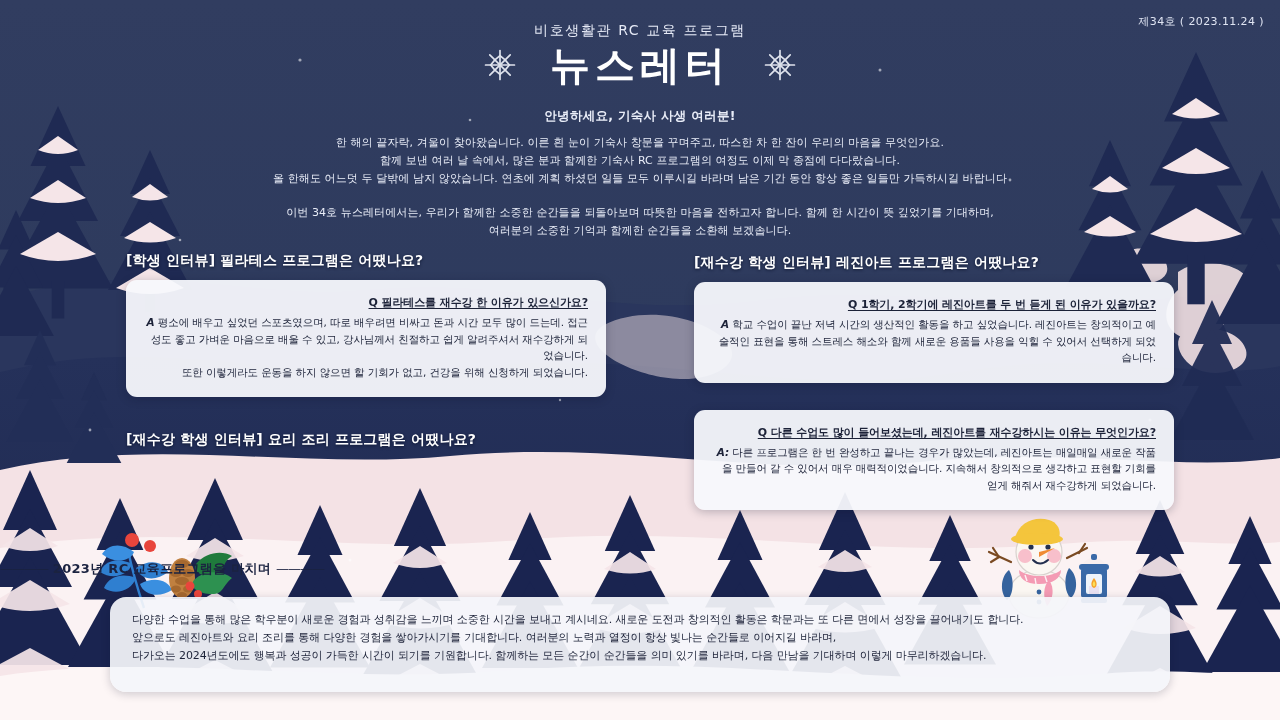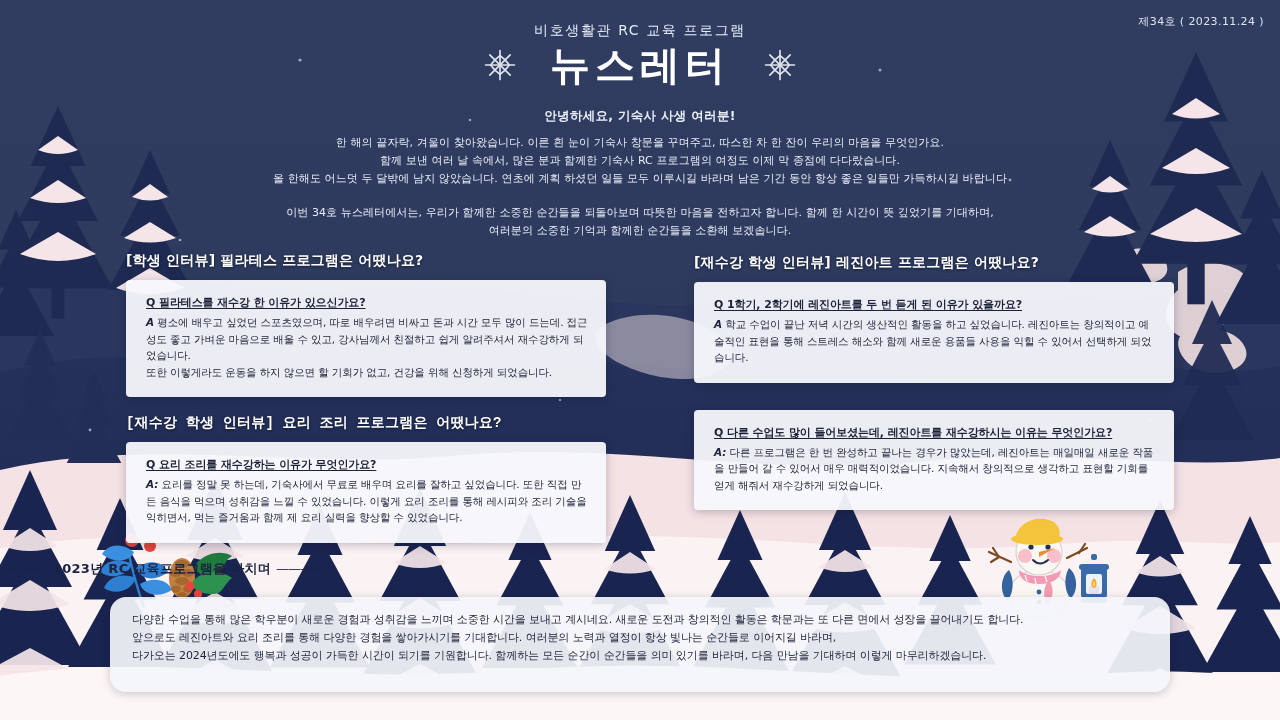"Q 필라테스를 재수강 한 이유가" .card { border-radius: 4px -> 11px; text-align: none -> right }
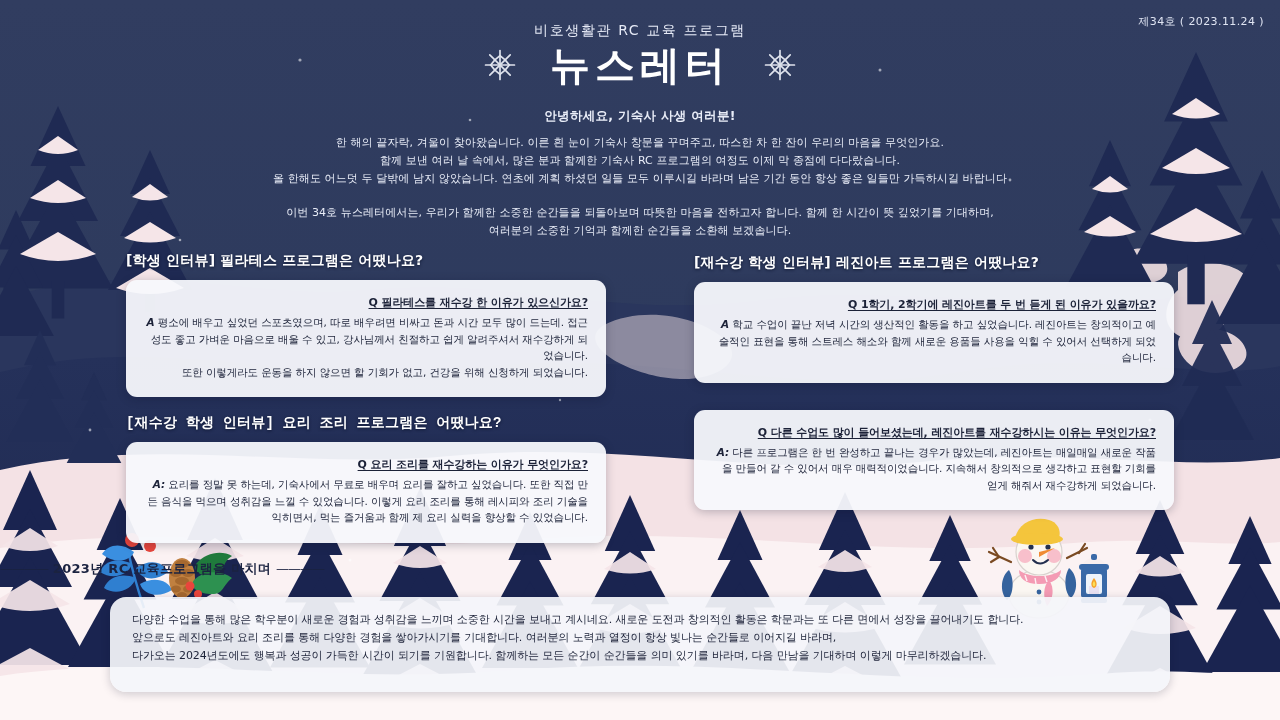"[재수강 학생 인터뷰] 요리 조리" .sec-head.second { font-family: Liberation Mono, monospace -> none; margin-top: 17px -> 34px }
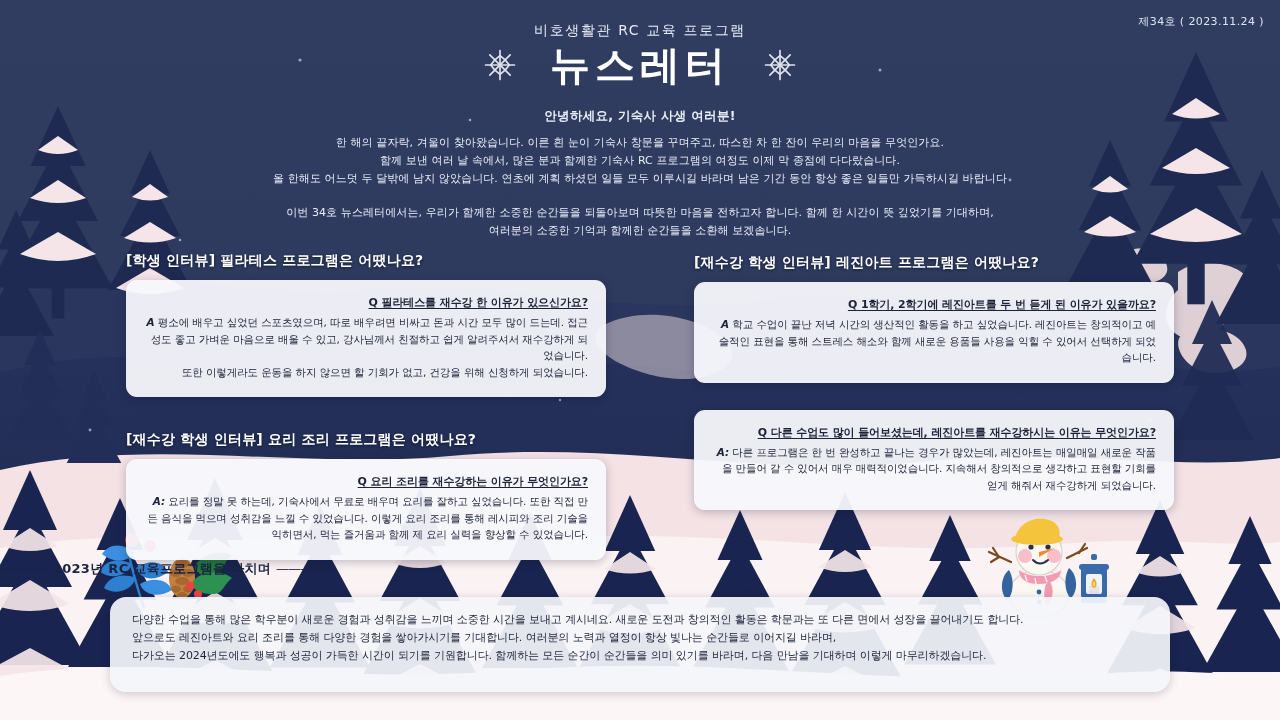"Q 요리 조리를 재수강하는 이유가" div.card { html: <div> <div> <div>Q 요리 조리를 재수강하는 이유가 무엇인가요?</div> <div> <span>A:</span> <span>요리를 정말 못 하는데, 기숙사에서 무료로 배우며 요리를 잘하고 싶었습니다. 또한 직접 만든 음식을 먹으며 성취감을 느낄 수 있었습니다. 이렇게 요리 조리를 통해 레시피와 조리 기술을 익히면서, 먹는 즐거움과 함께 제 요리 실력을 향상할 수 있었습니다.</span> </div> </div> </div> -> none }
